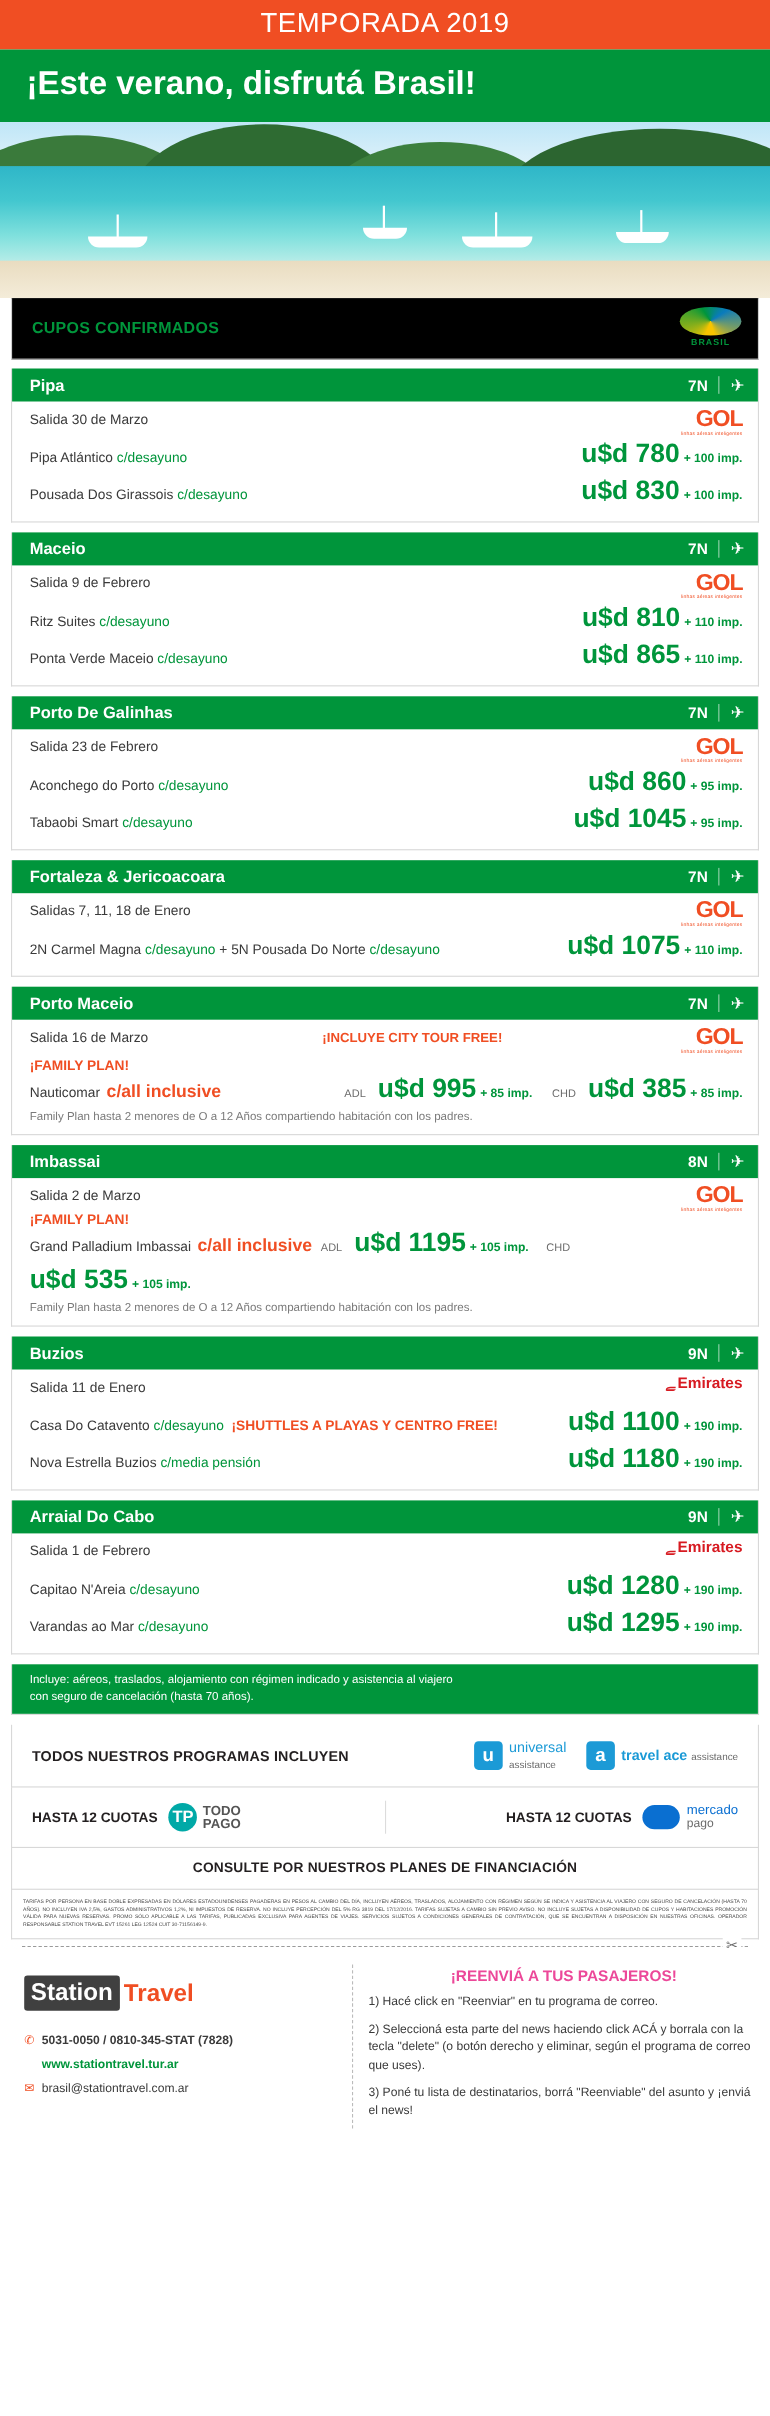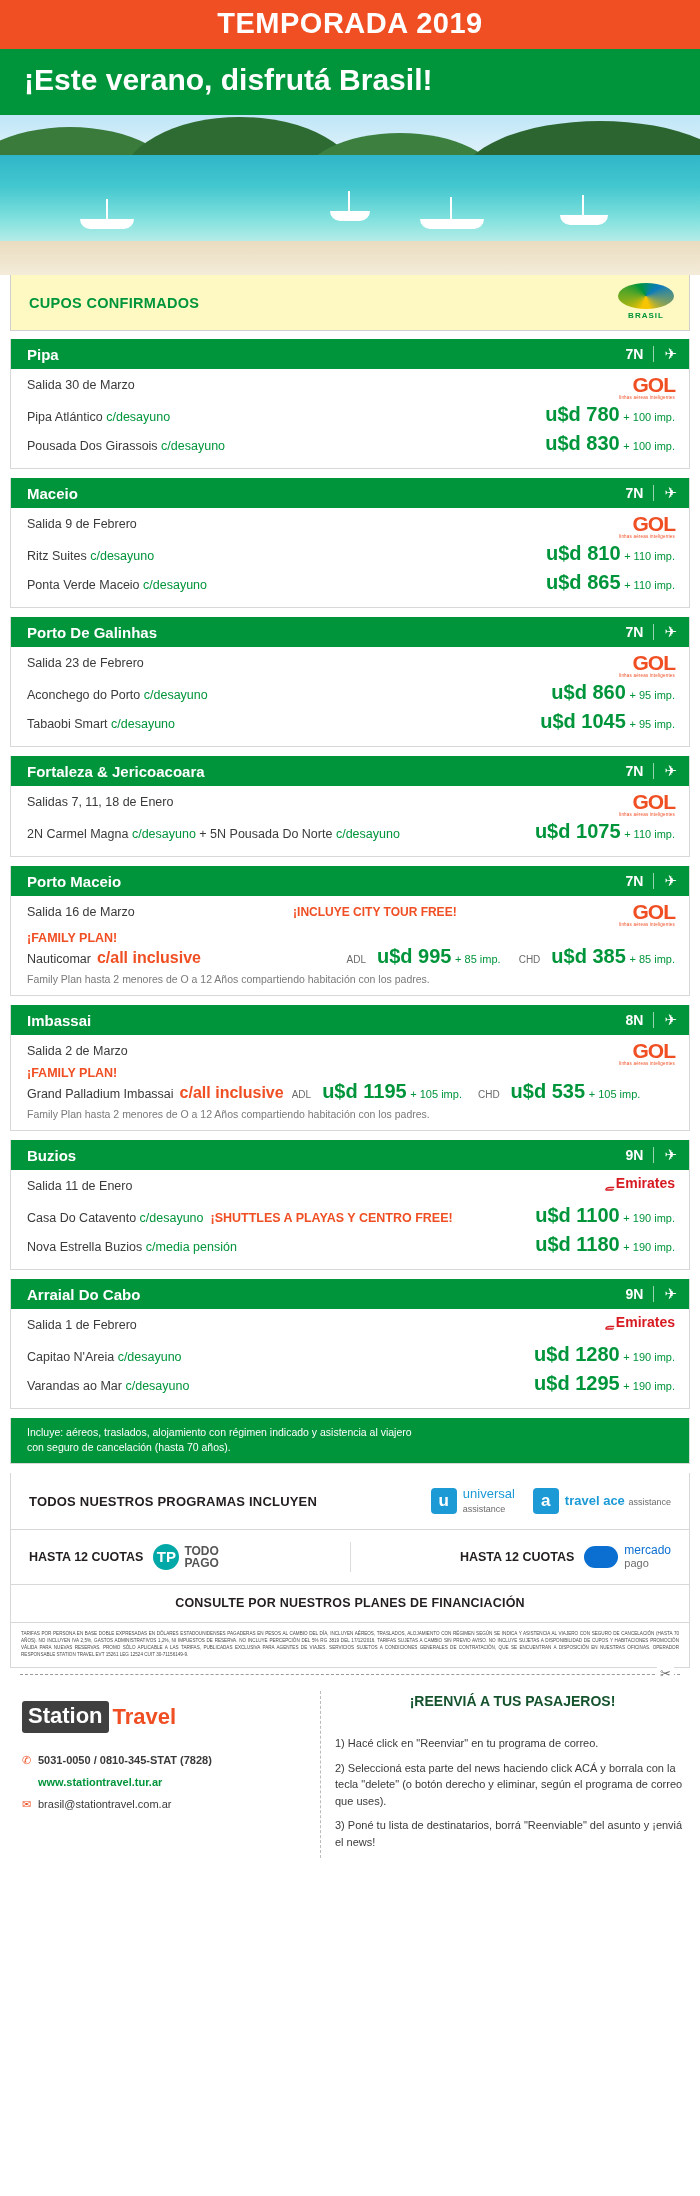"TEMPORADA 2019" .topbar .t { font-size: 29px -> 25px; font-weight: bold -> normal }
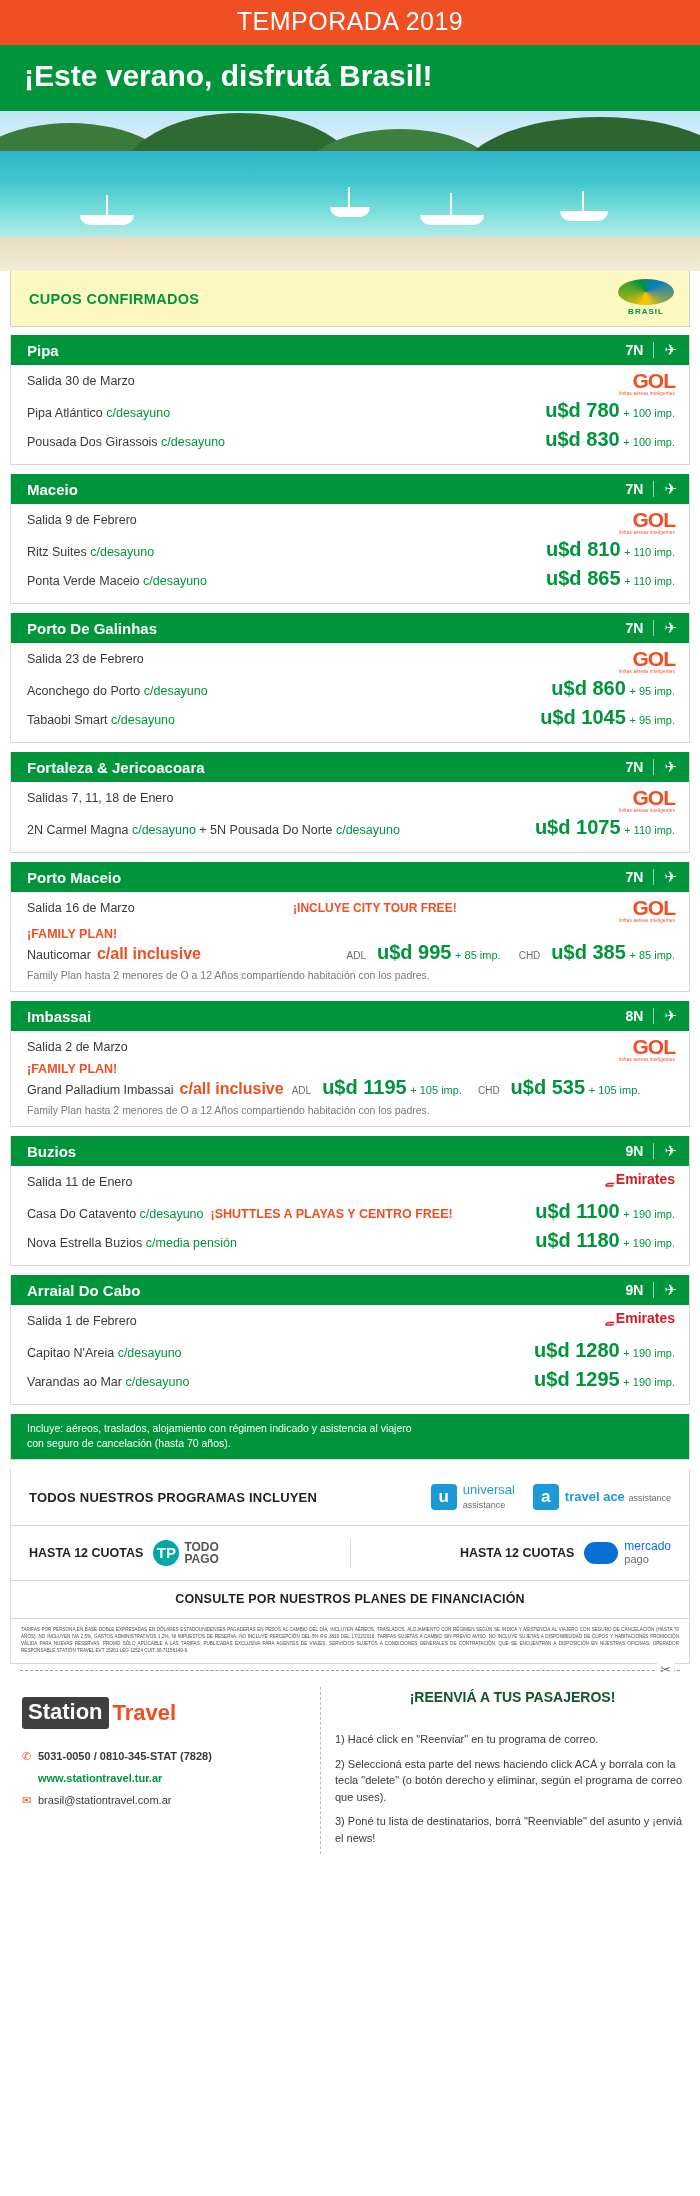"CUPOS CONFIRMADOS" .cupos { background: #fef9c3 -> #000000 }
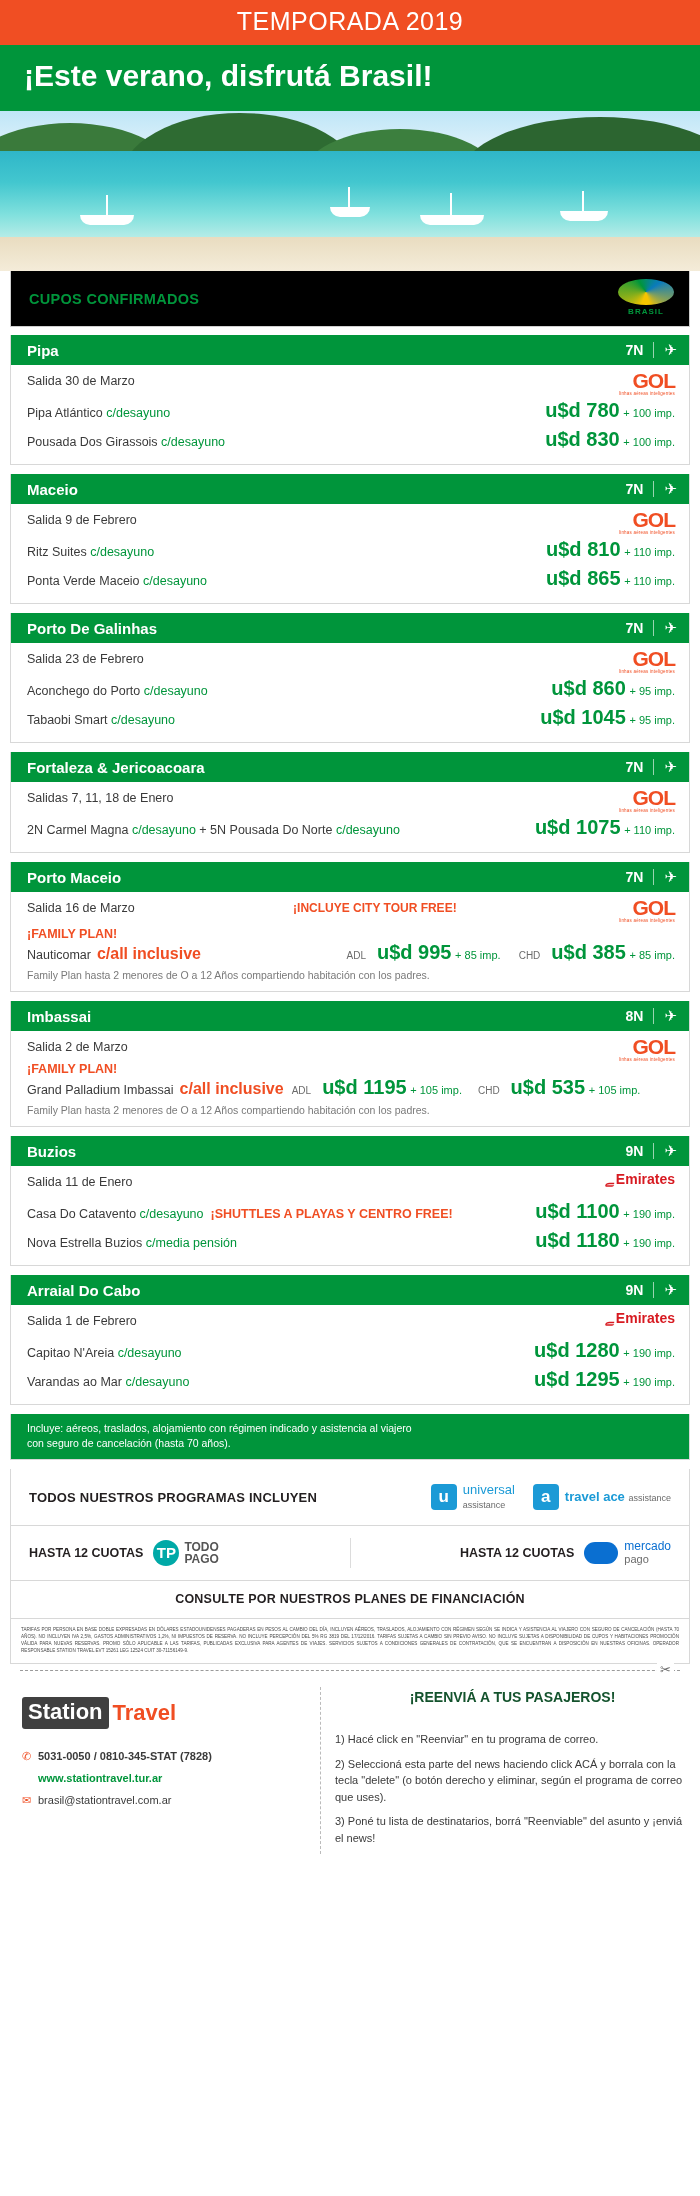"u$d 780" .price .big { font-size: 20px -> 24px }
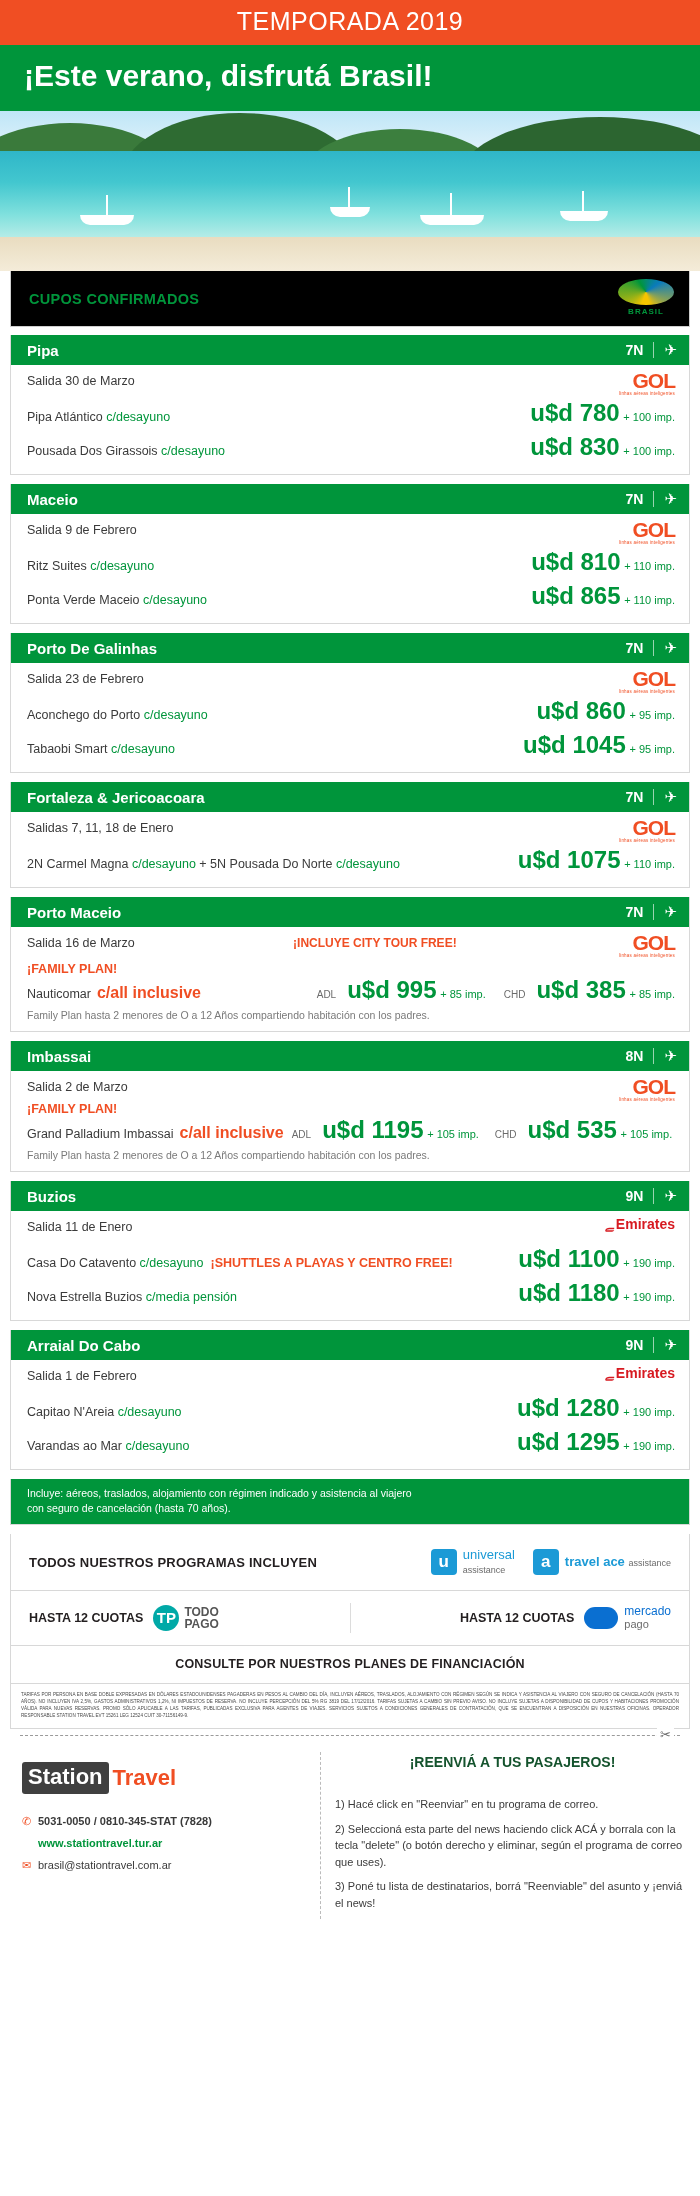"+ 100 imp." .price .imp { font-weight: normal -> bold }
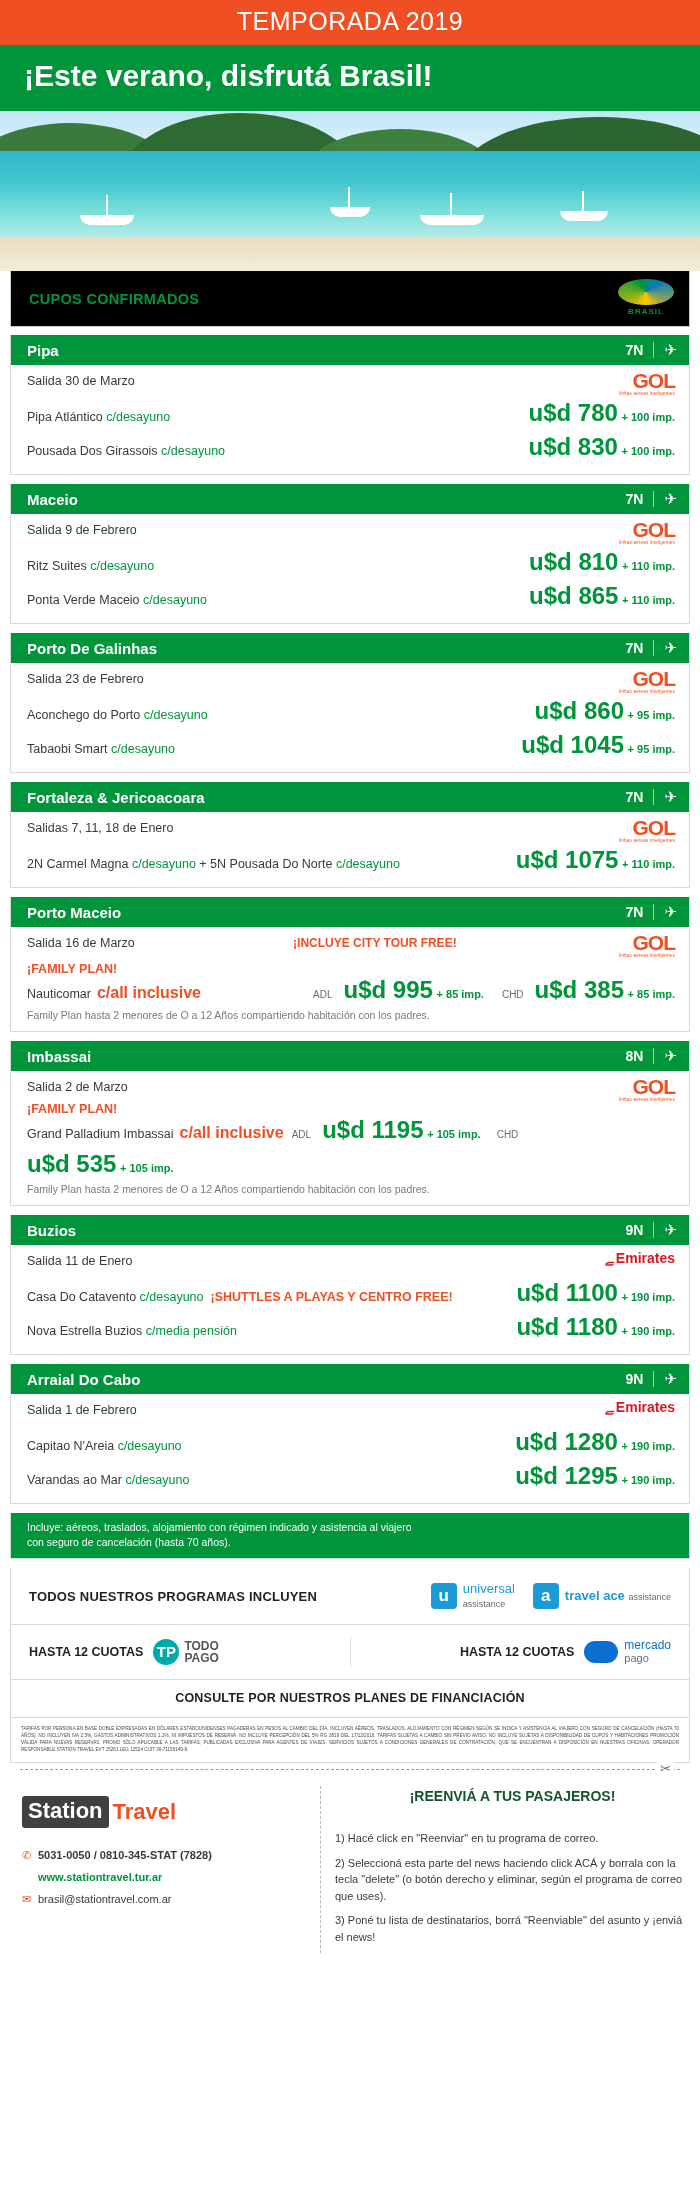"¡REENVIÁ A TUS PASAJEROS!" .reenvia { color: #14532d -> #ec4899; margin: 2px 0 26px -> 2px 0 8px }
